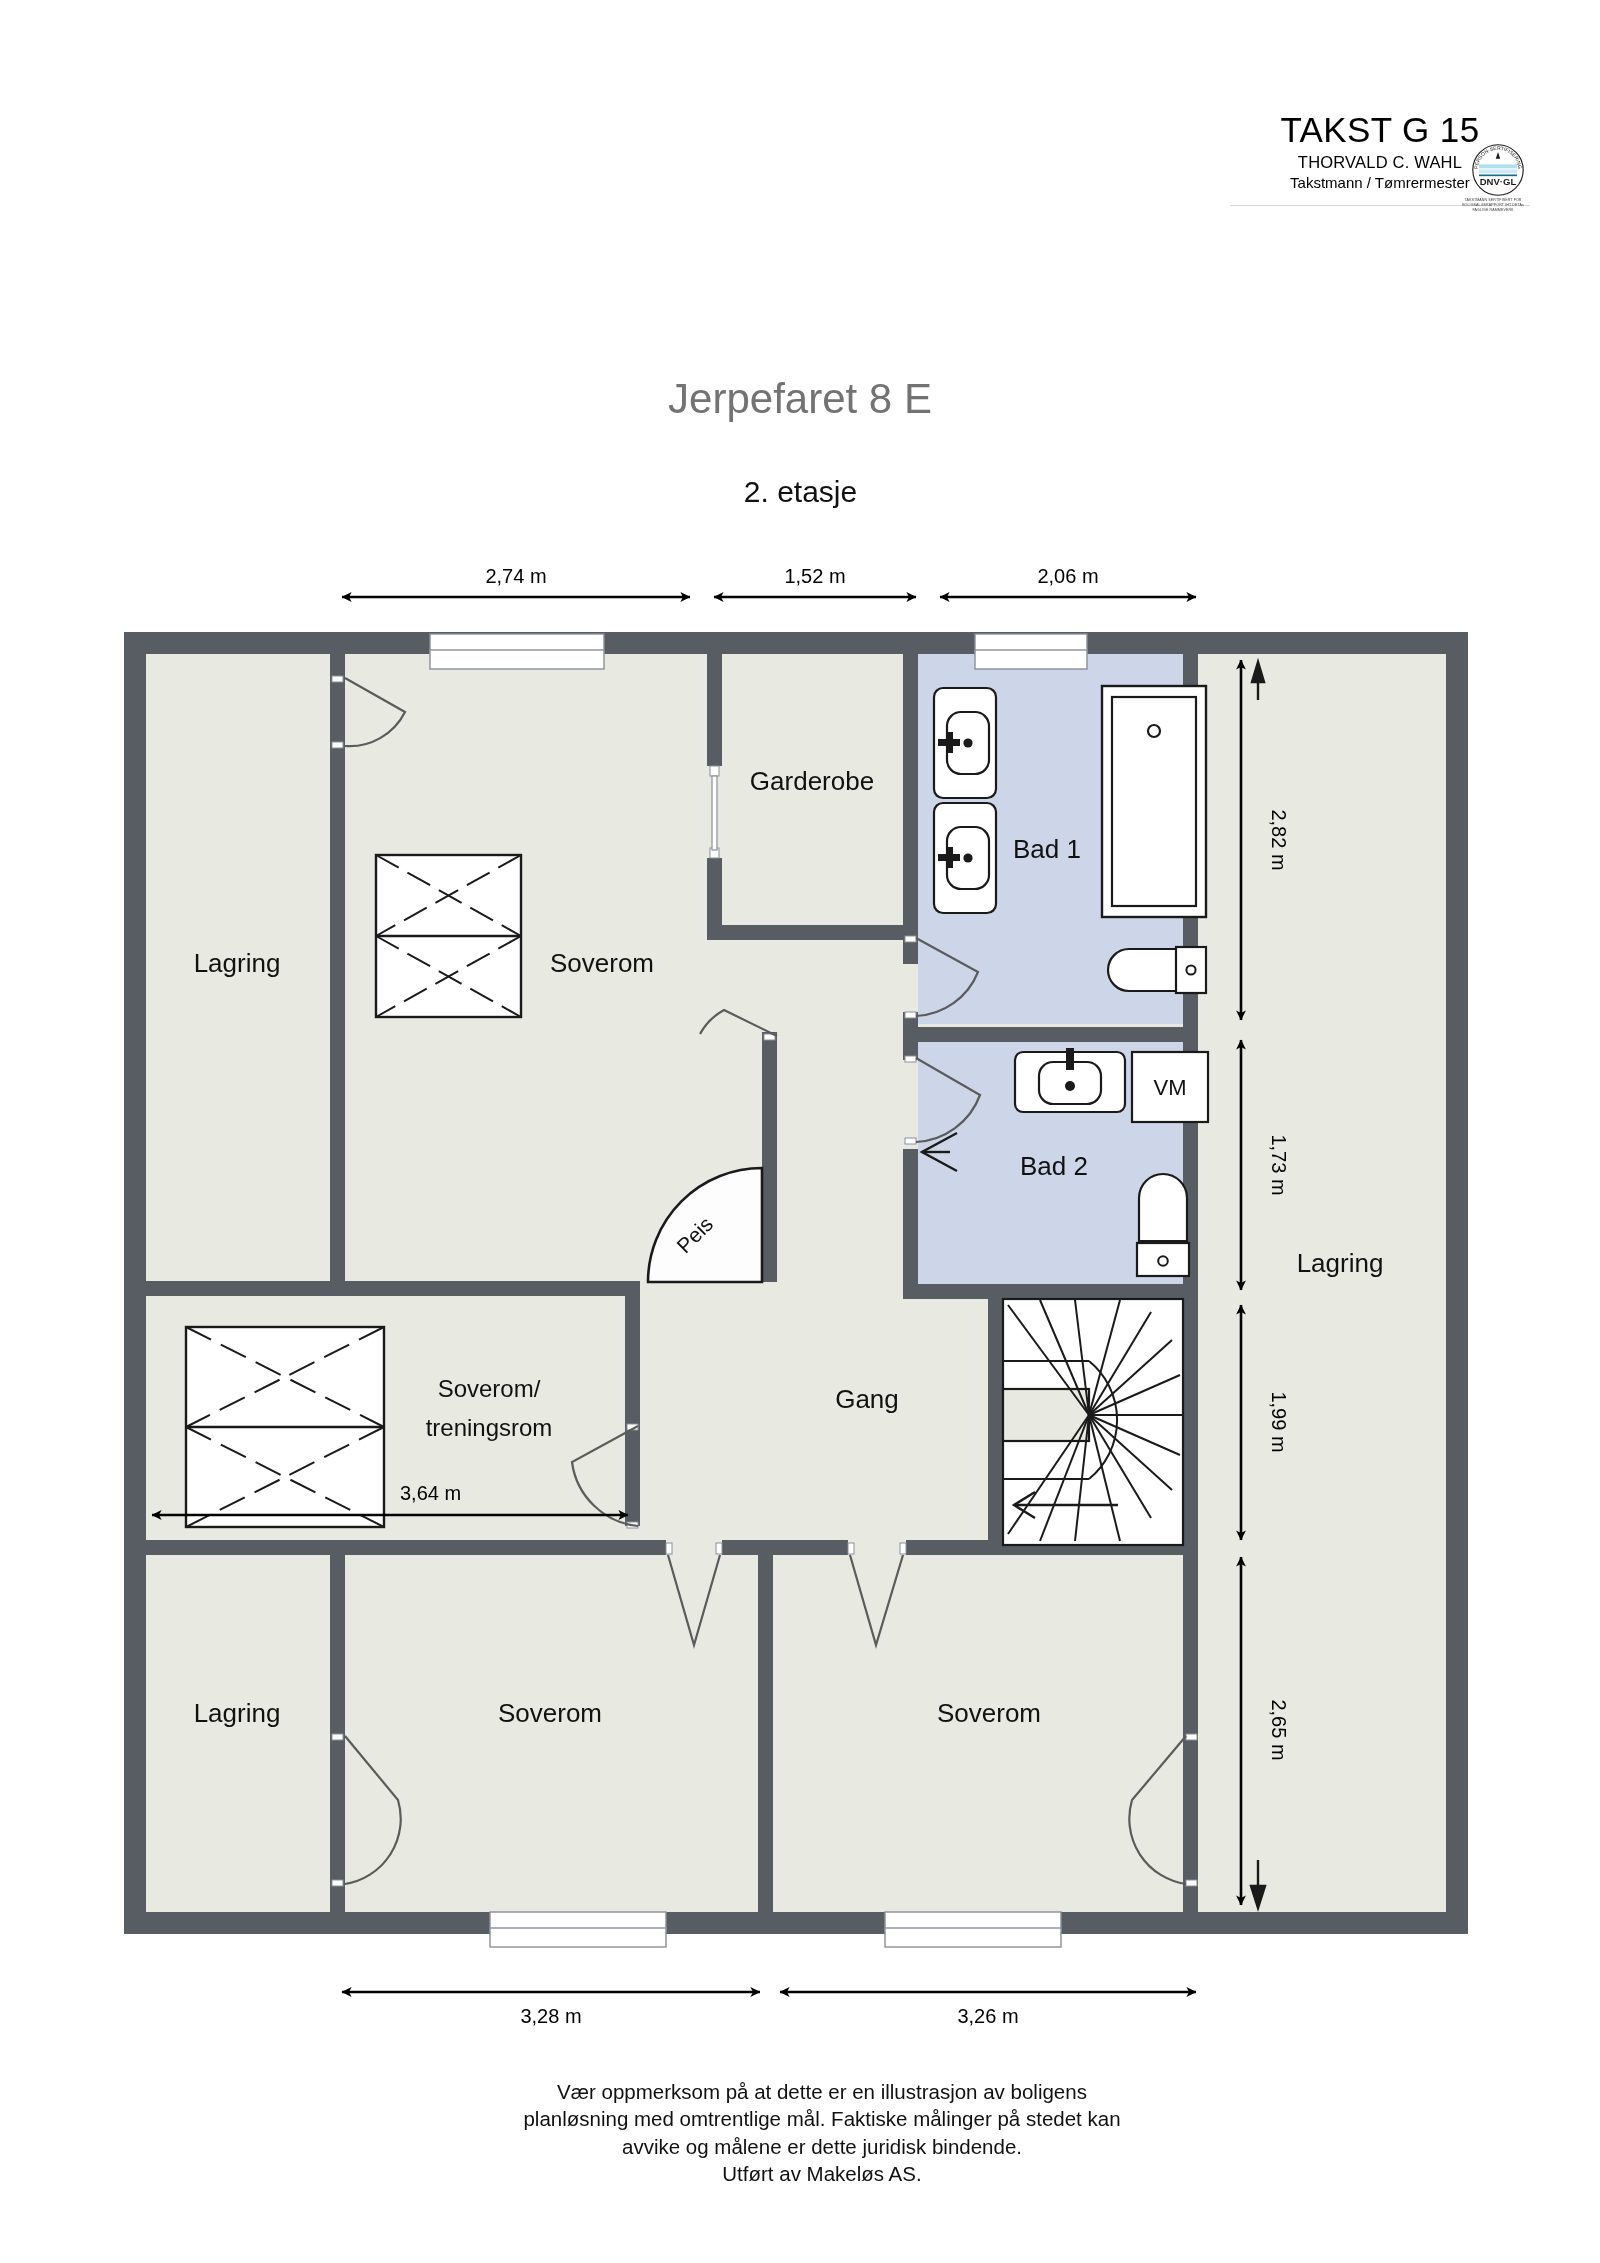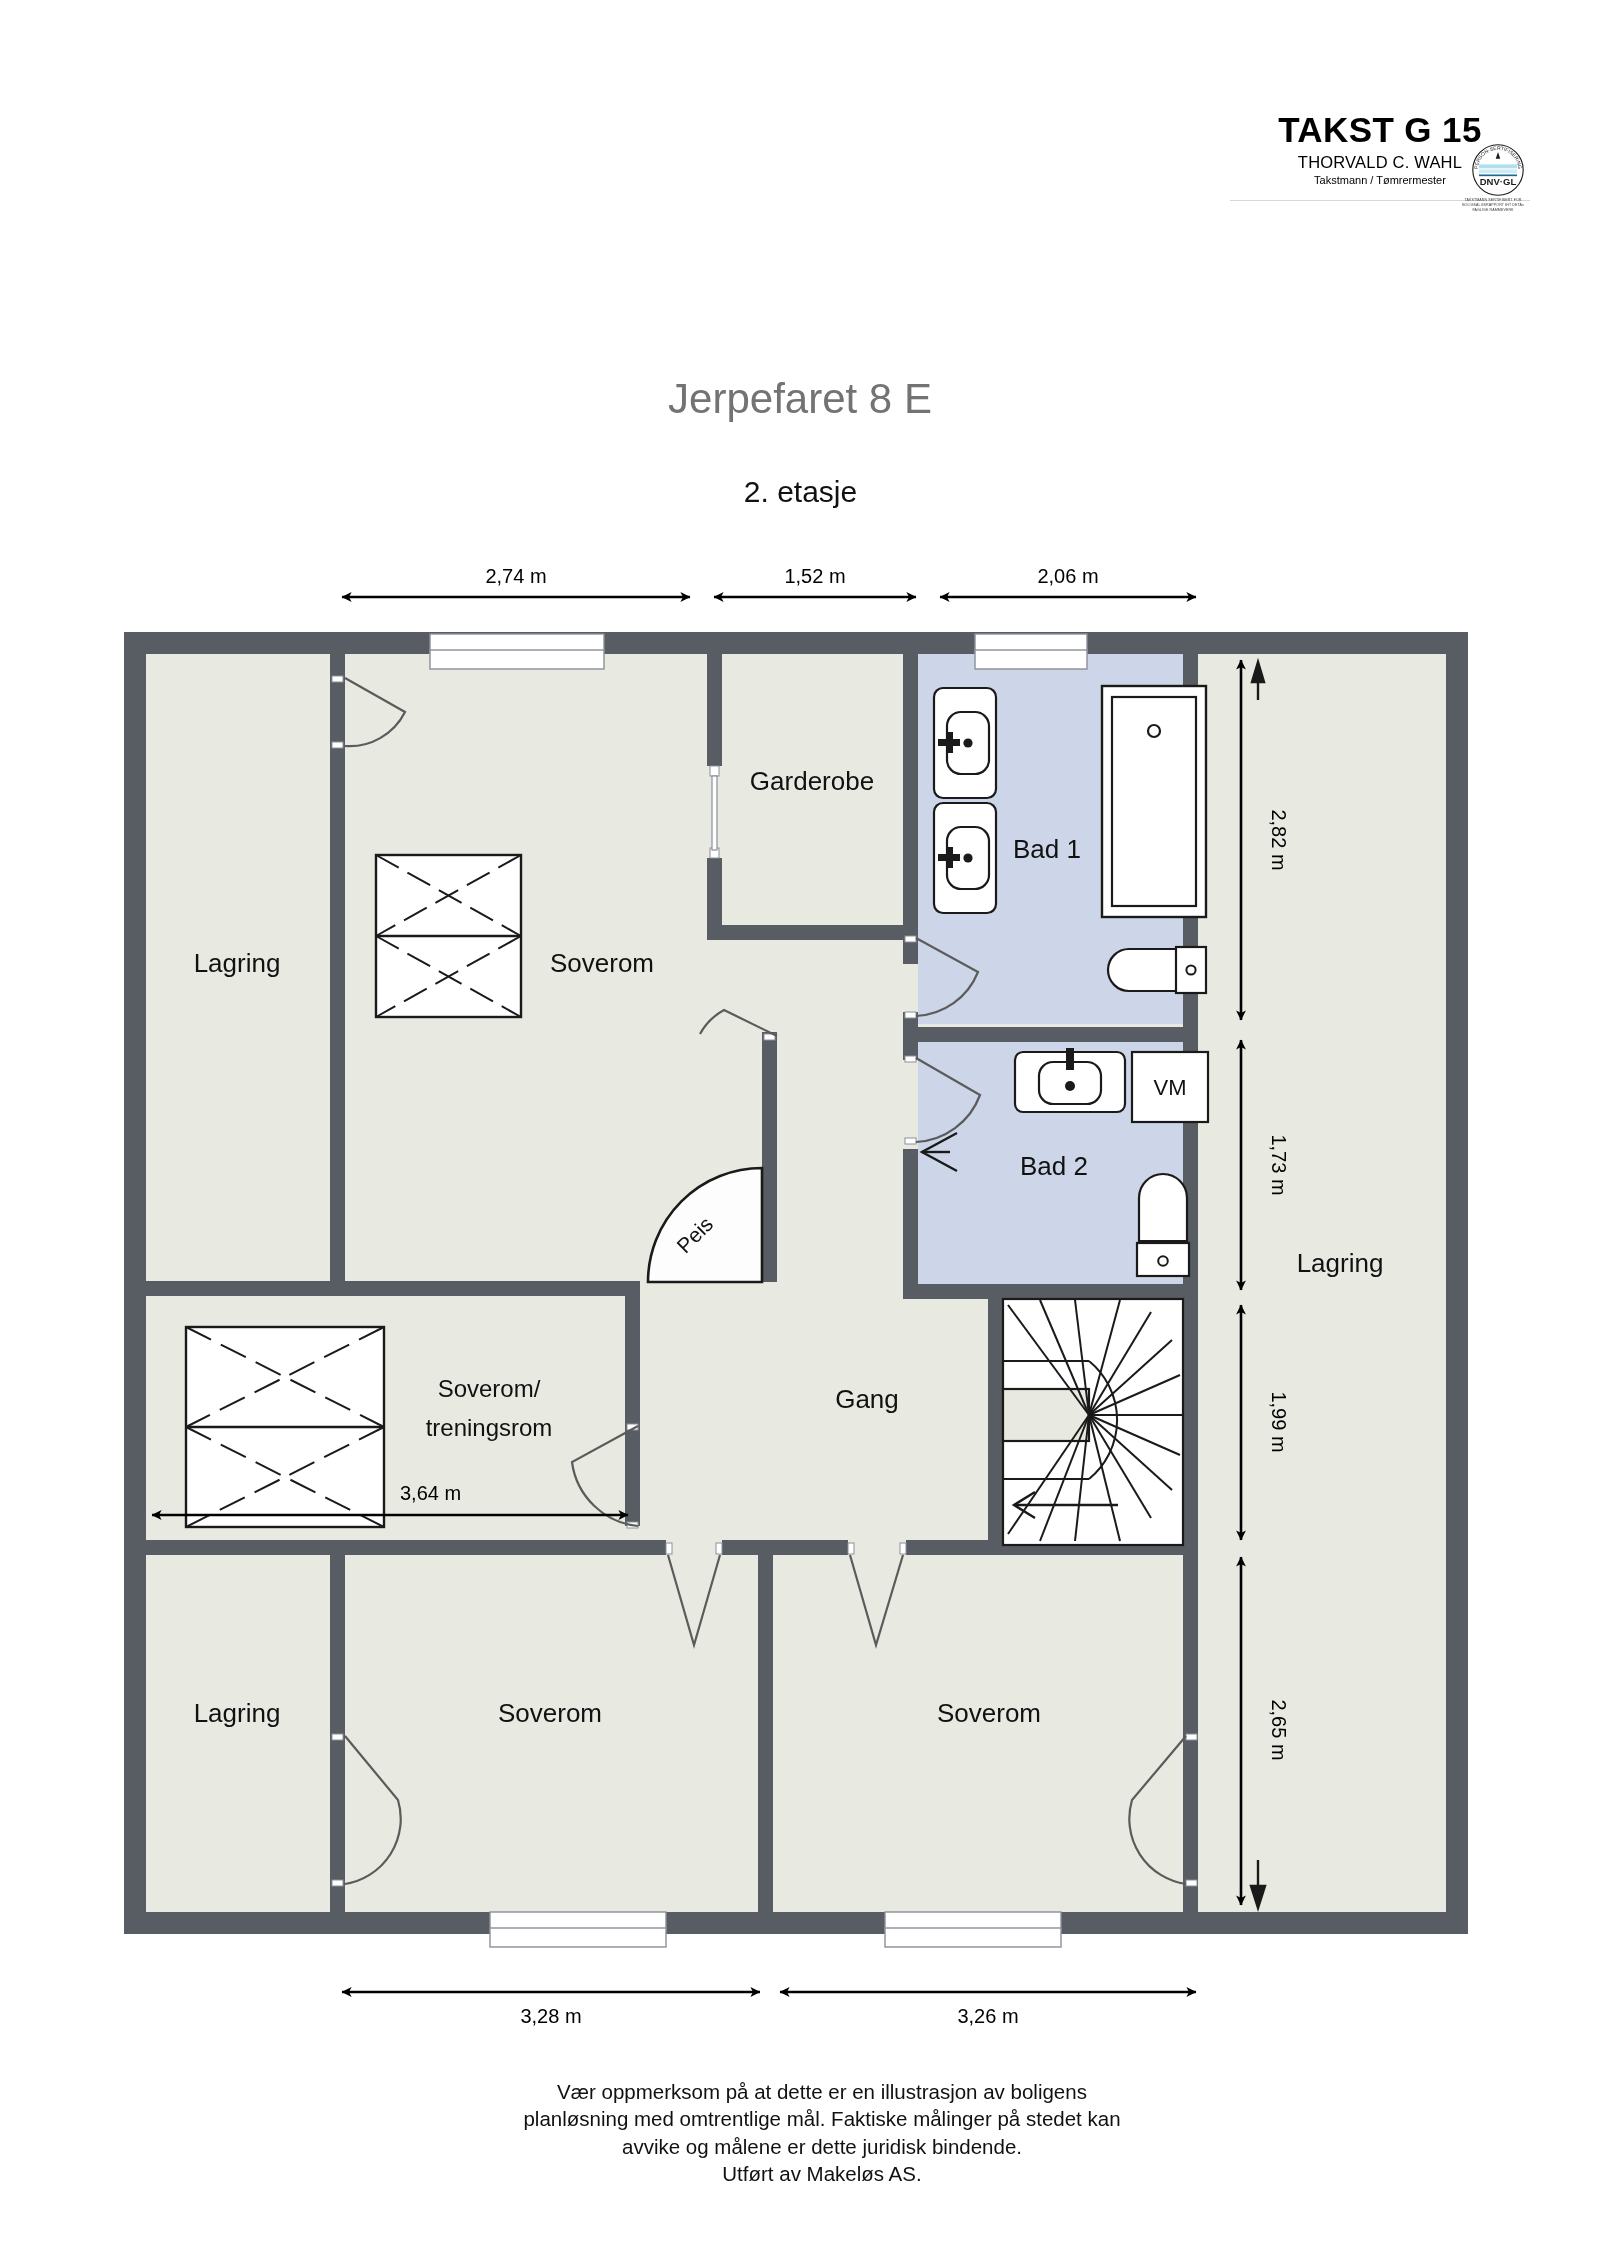"TAKST G 15" #brand .brand-title { font-weight: bold -> normal }
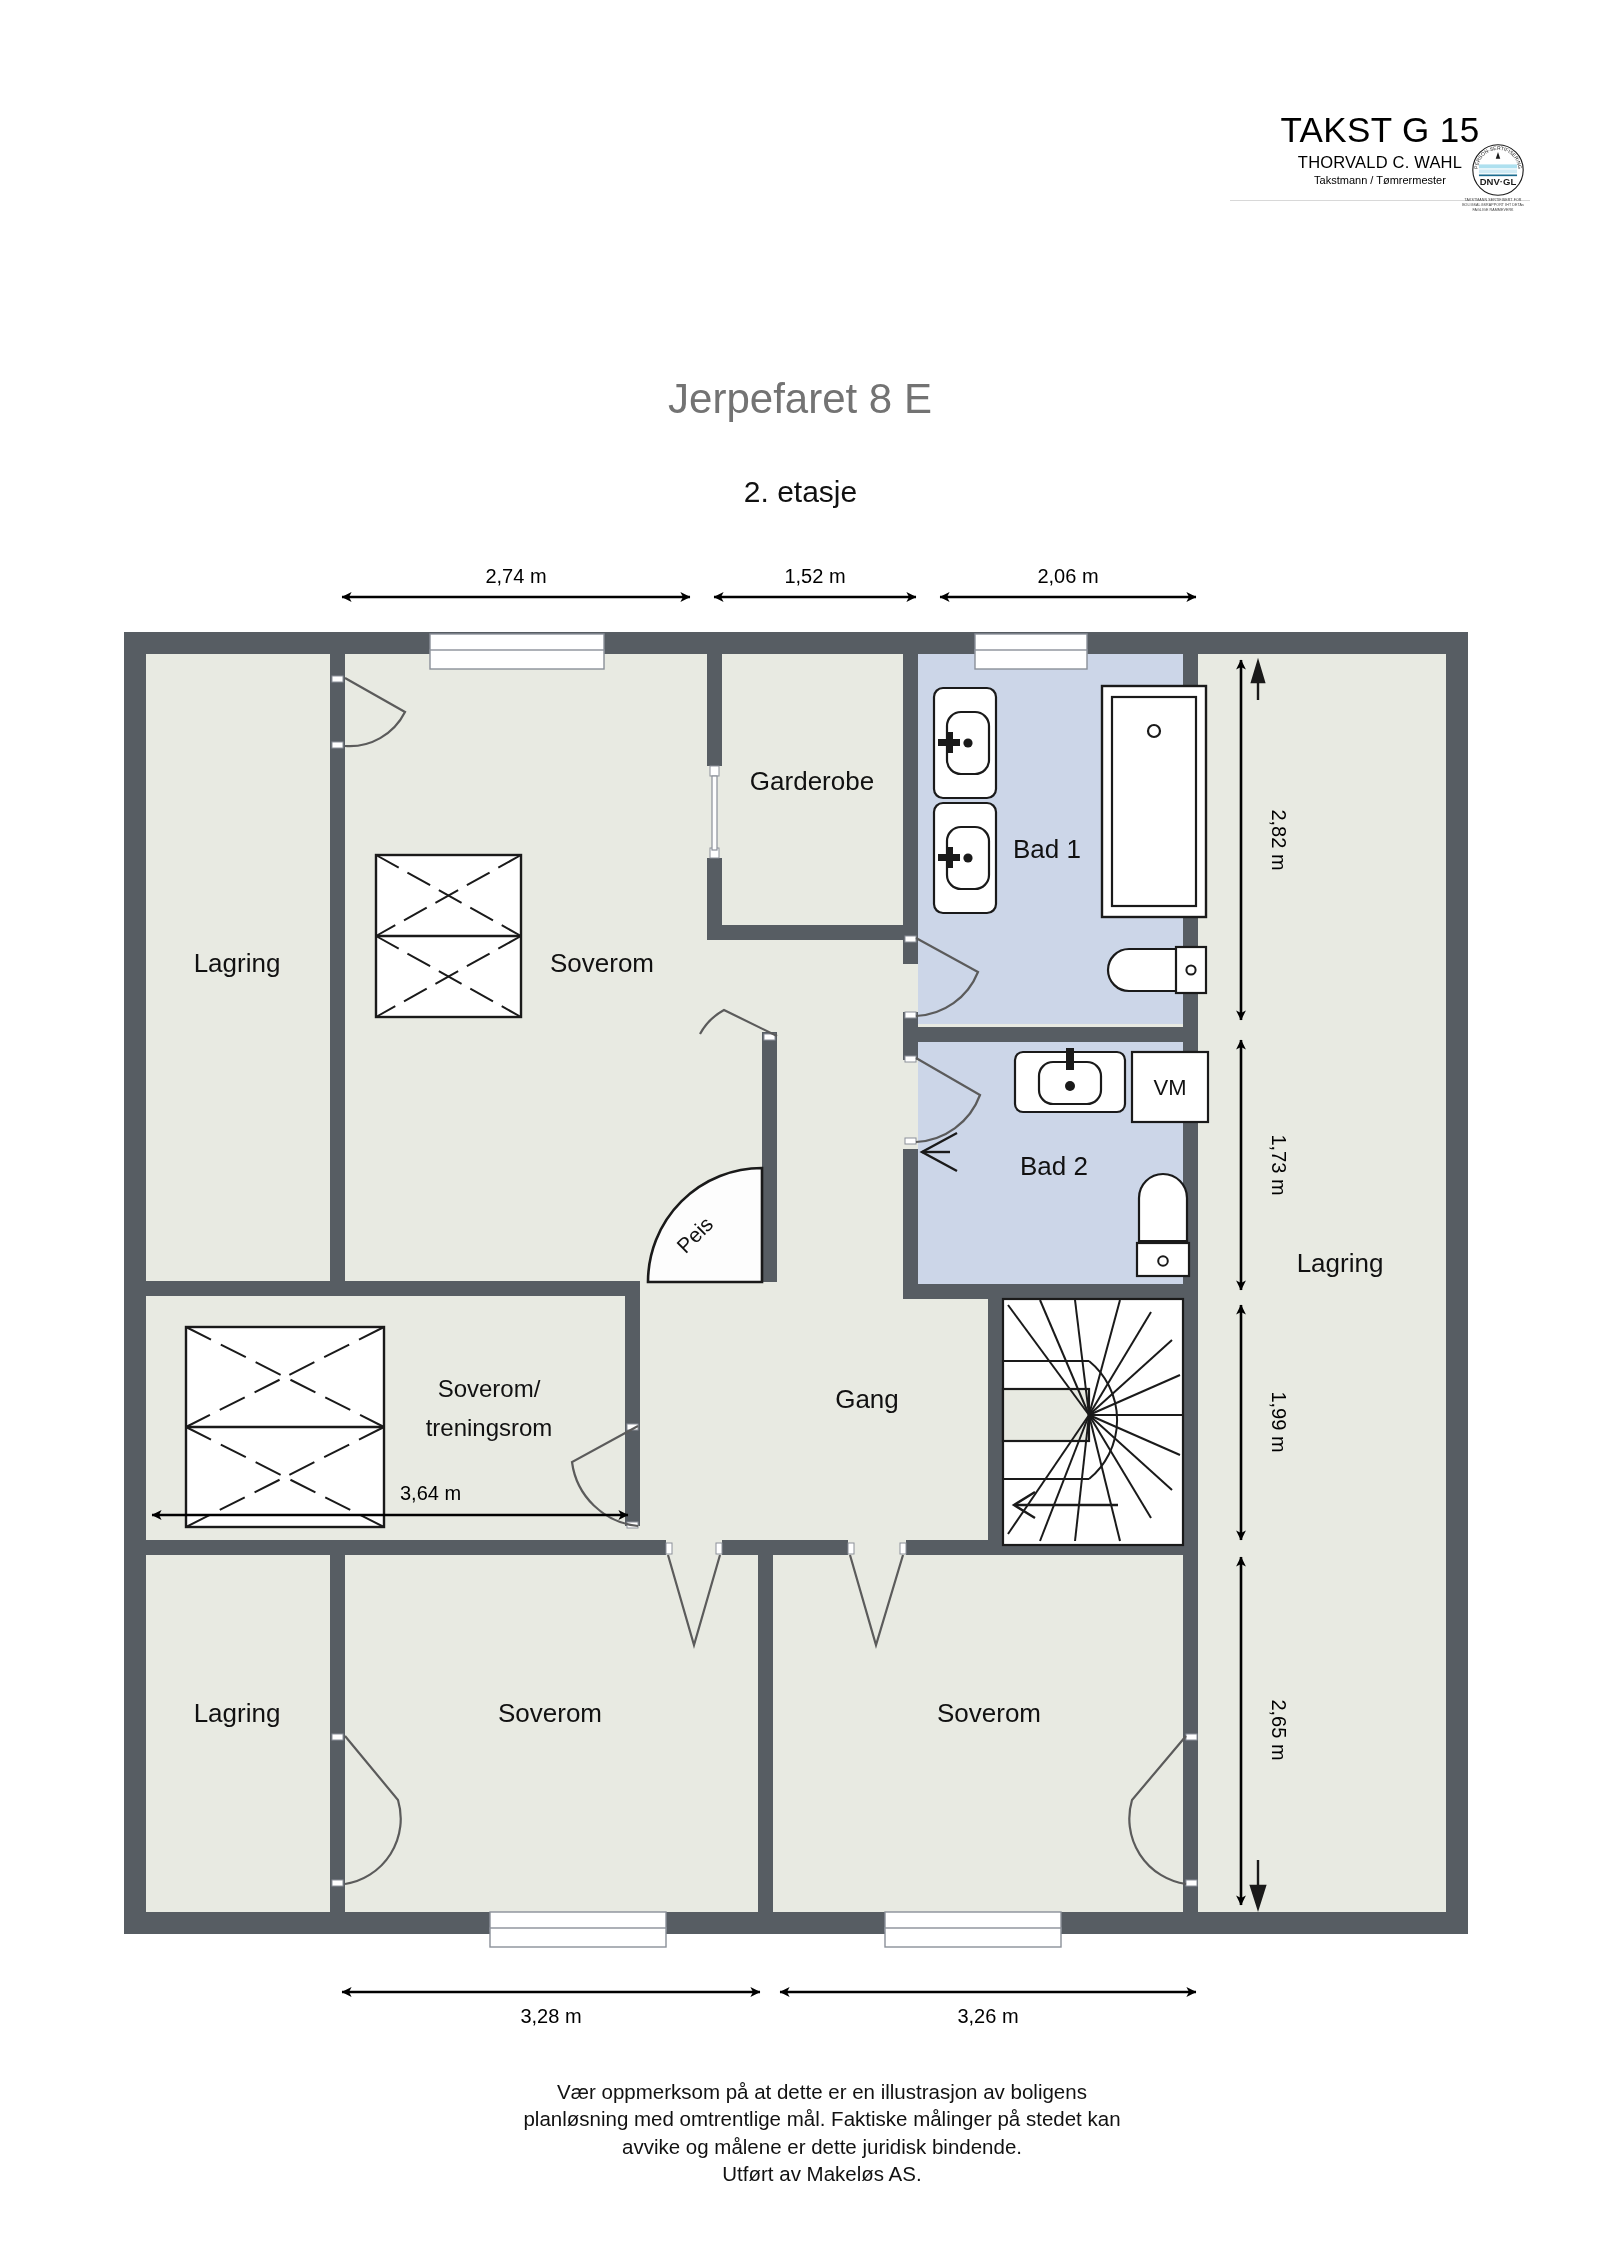"Takstmann / Tømrermester" #brand .brand-role { font-size: 11px -> 15px }
